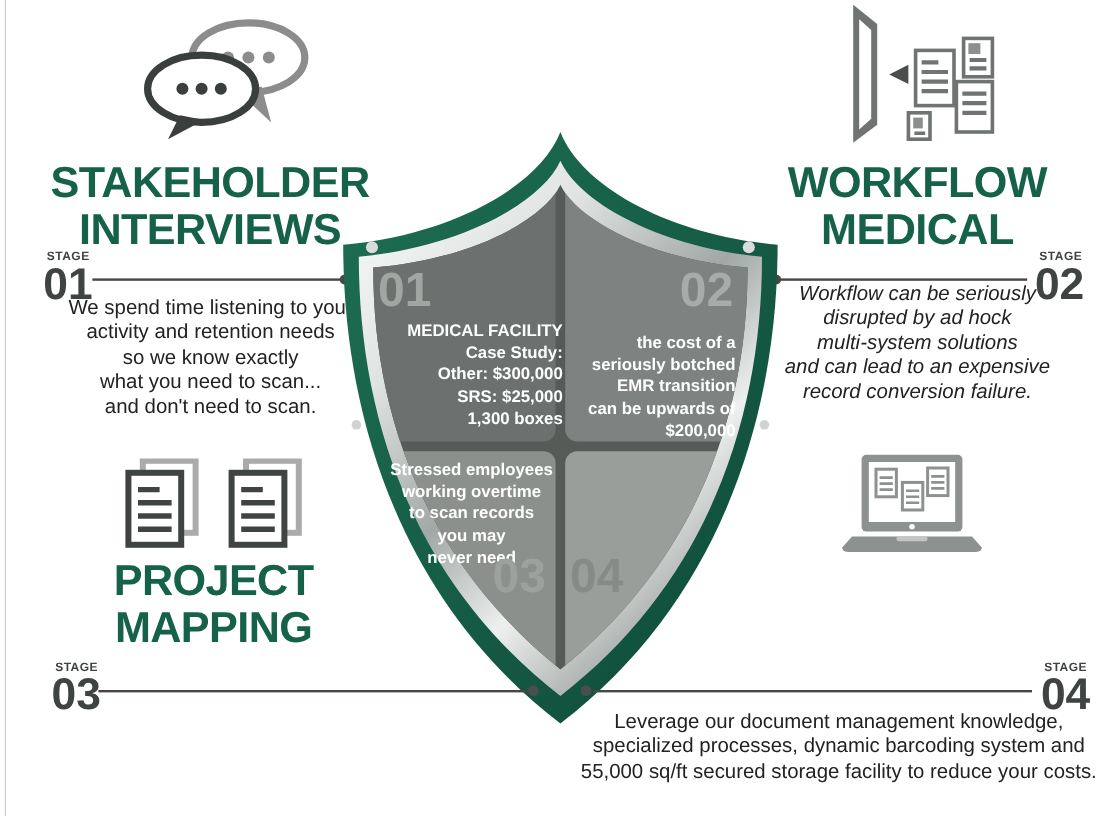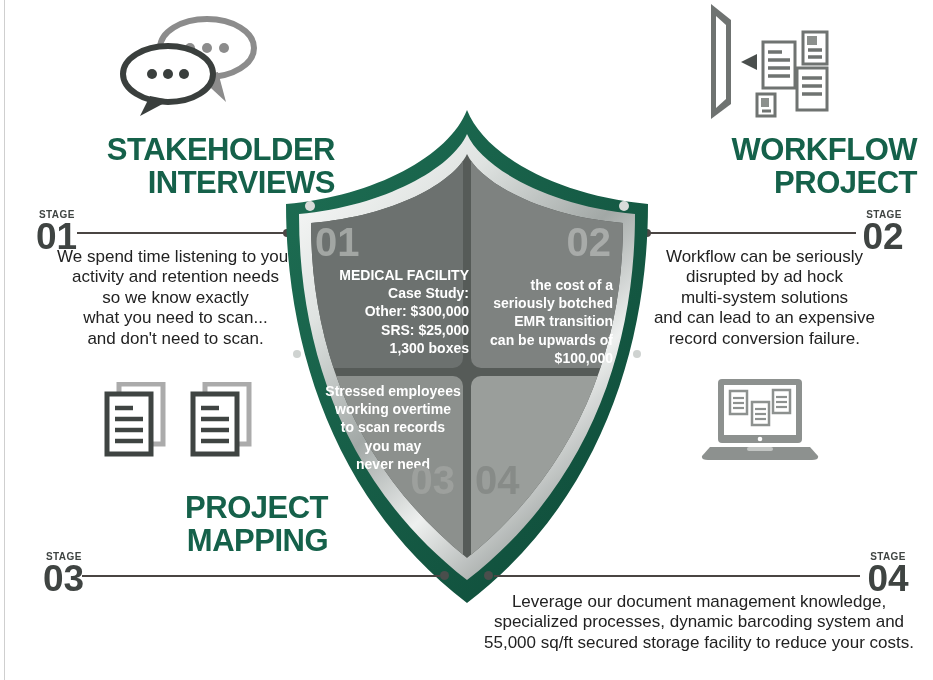"STAKEHOLDER" .big-title { font-size: 31px -> 36px; text-align: right -> center }
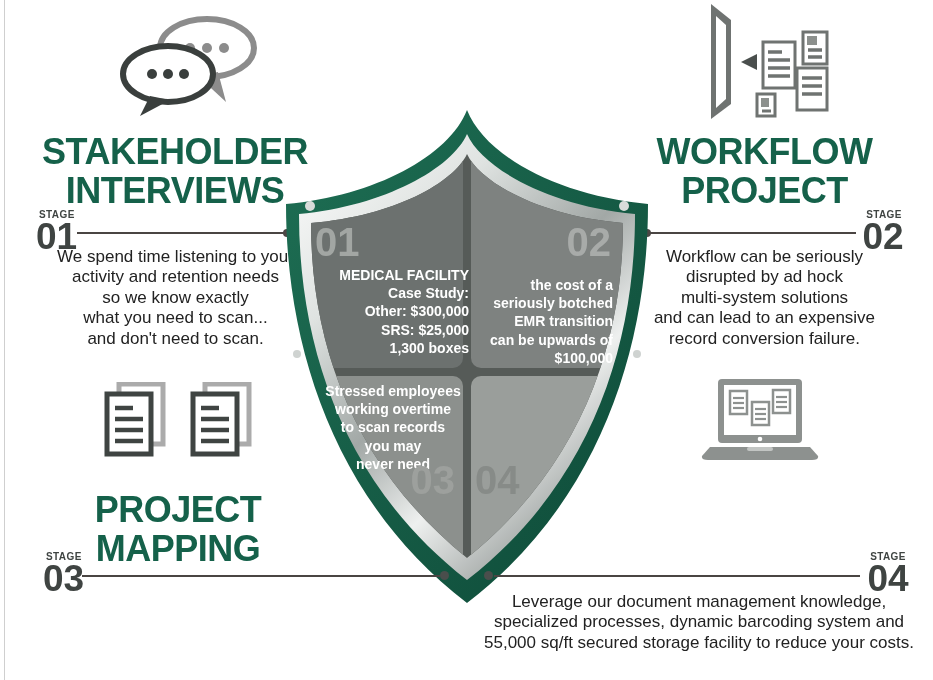"WORKFLOW" div.abs { text: PROJECT -> MEDICAL }
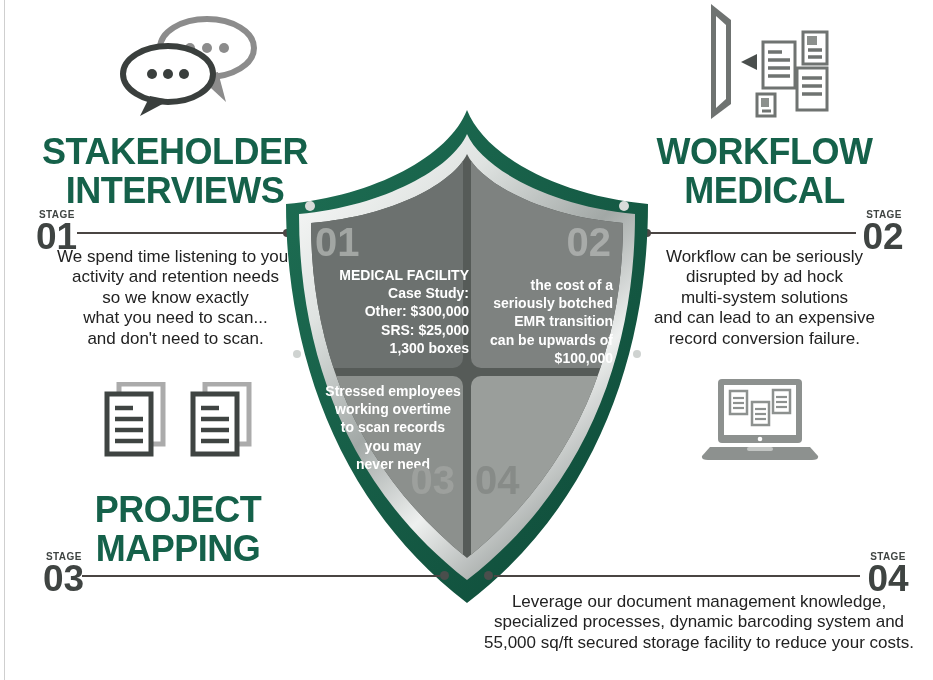"Workflow can be seriously" div.abs { font-style: none -> italic; top: 247px -> 235px }
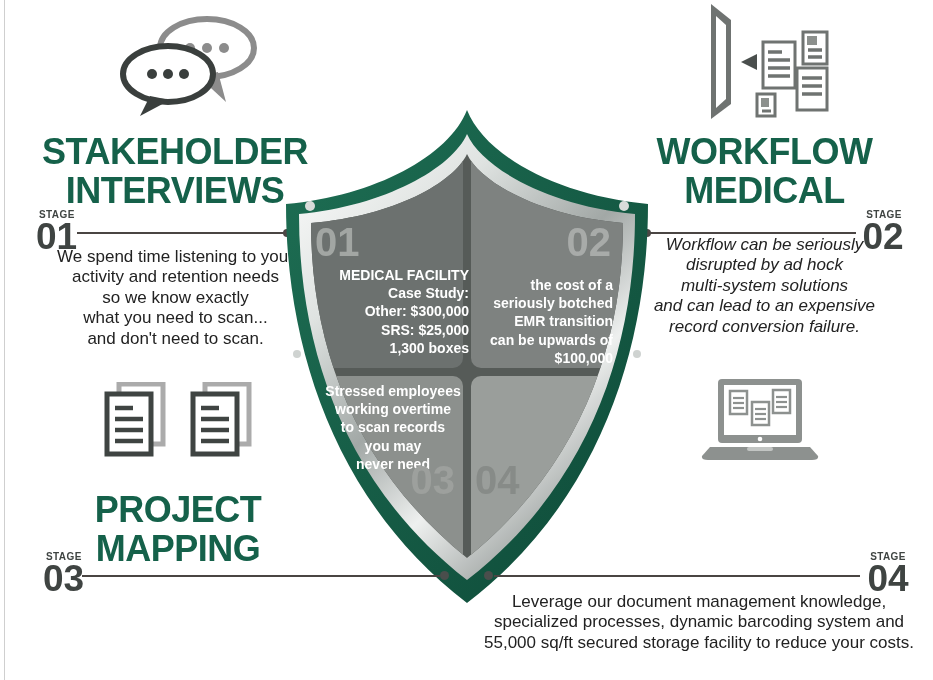"the cost of a" div.abs { text: $100,000 -> $200,000 }
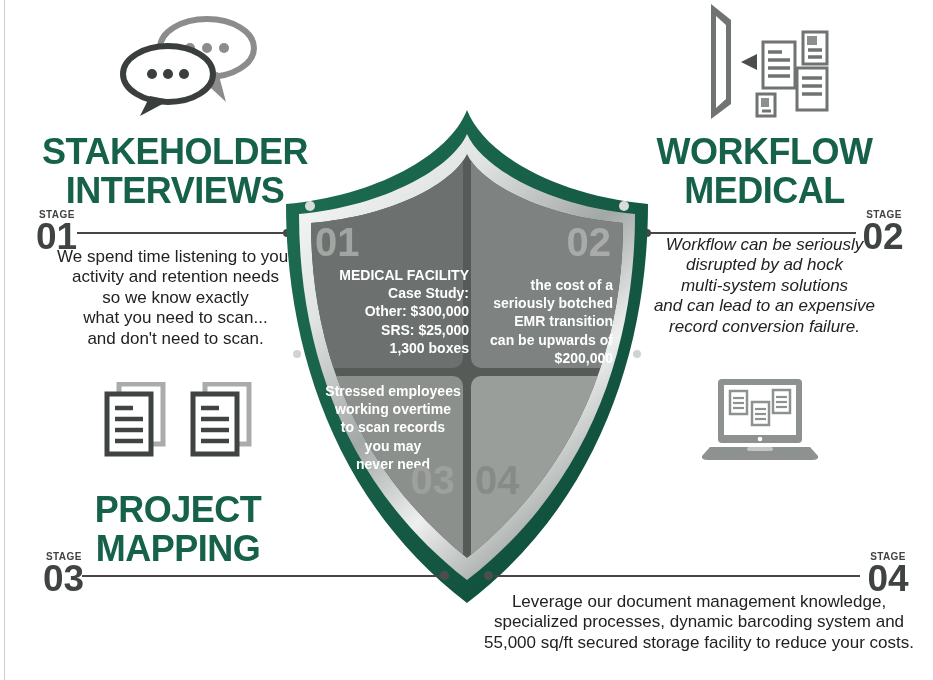"PROJECT" div.abs { top: 491px -> 465px }
